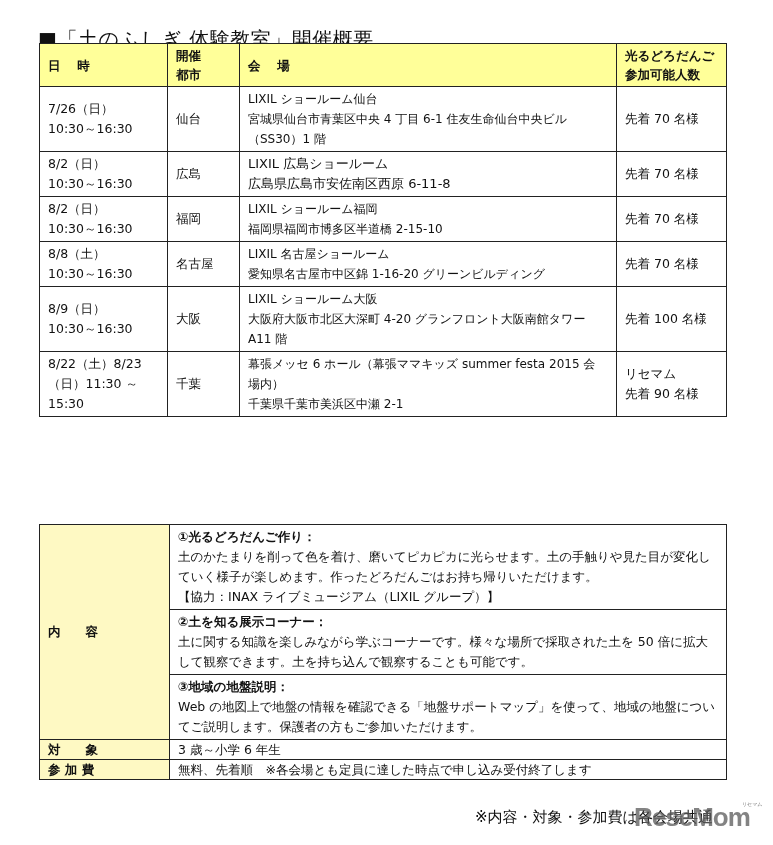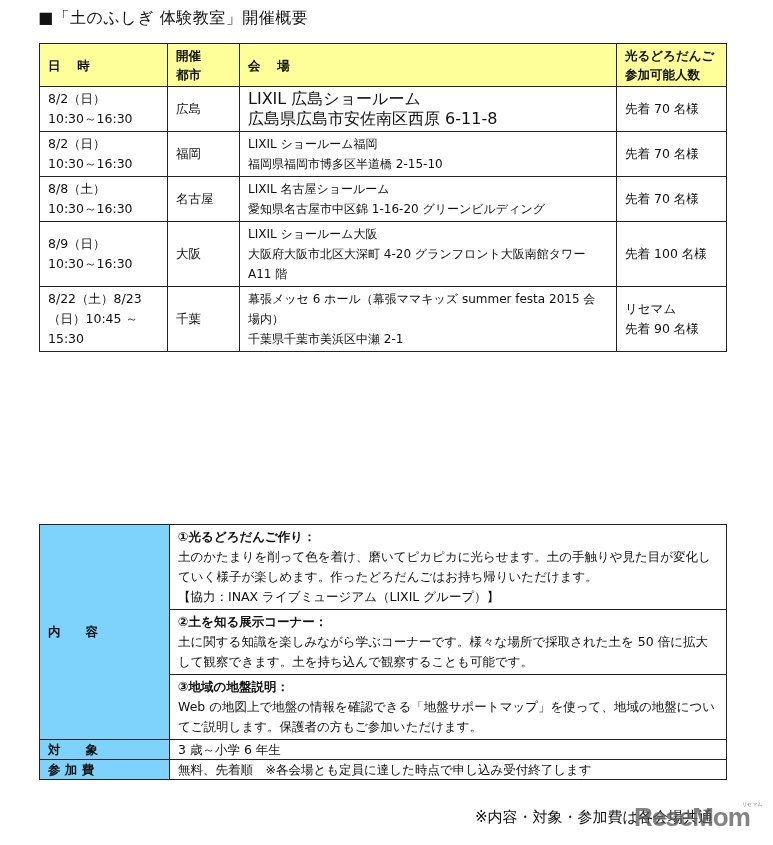"■「土のふしぎ 体験教室」開催概要" .title { font-size: 16px -> 20px; top: 8px -> 26px }
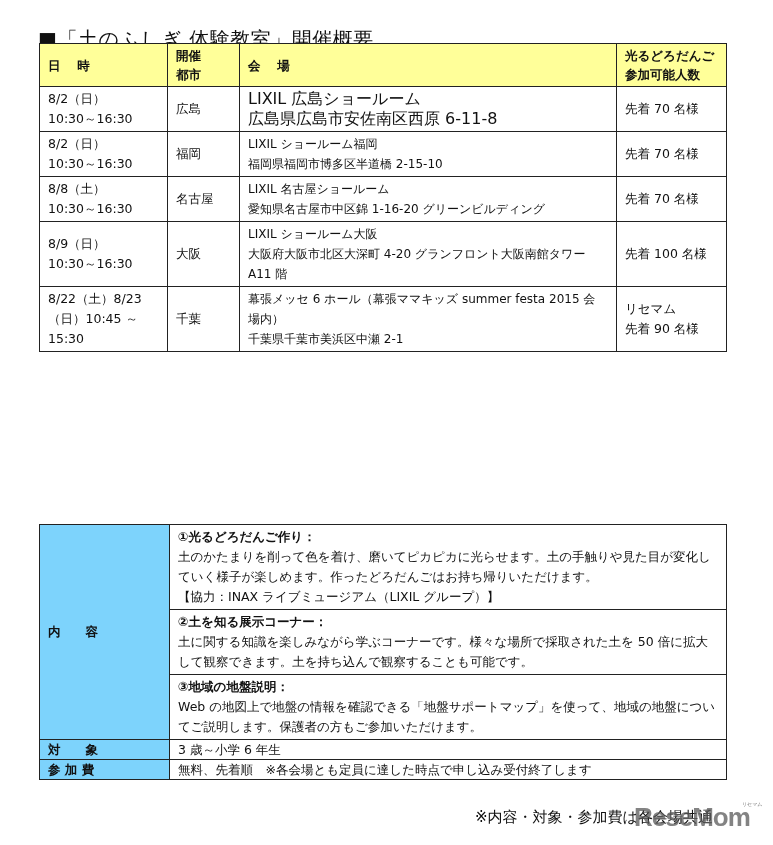"7/26（日）" tr { html: none -> <tr> <td> <div>7/26（日）</div> <div>10:30～16:30</div> </td> <td><span>仙台</span></td> <td> <div>LIXIL ショールーム仙台</div> <div>宮城県仙台市青葉区中央 4 丁目 6-1 住友生命仙台中央ビル</div> <div>（SS30）1 階</div> </td> <td> <div>先着 70 名様</div> </td> </tr> }
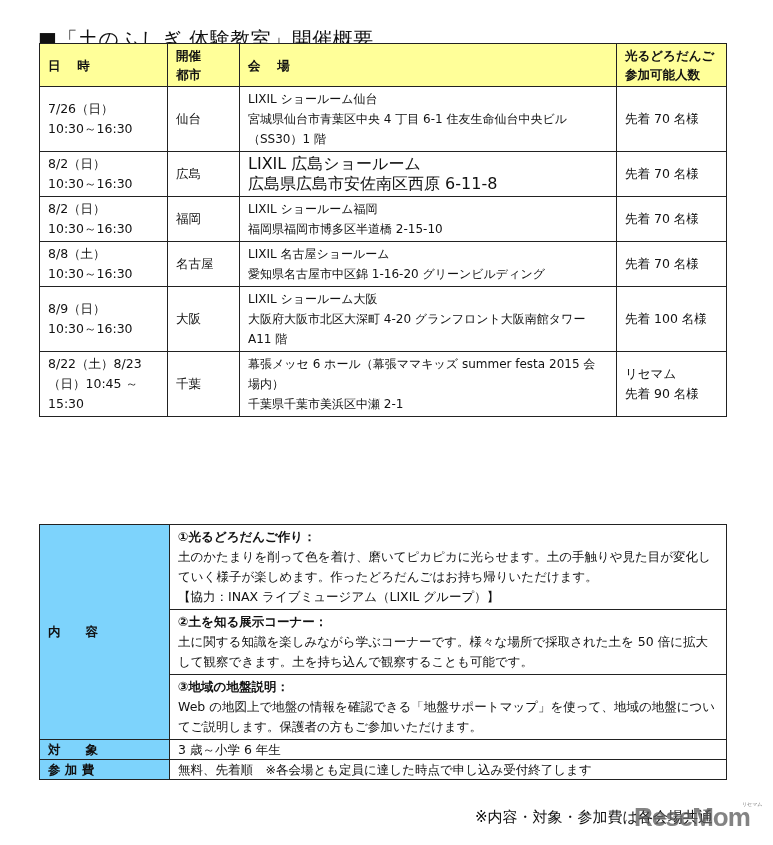"LIXIL 広島ショールーム" td { font-size: 16px -> 13px }
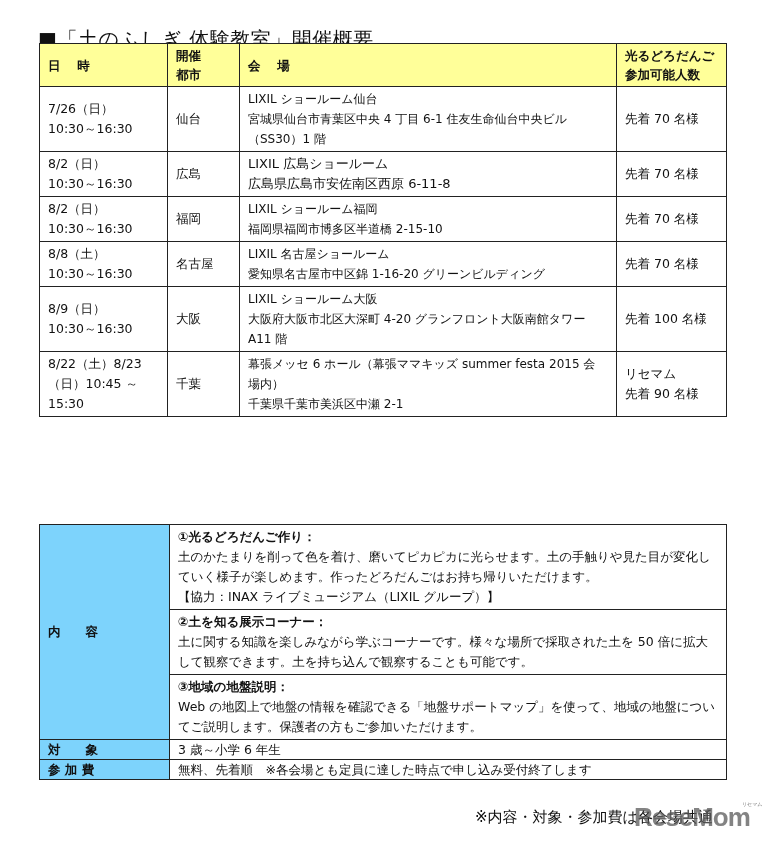"（日）10:45 ～" div { text: 10:45 -> 11:30 }
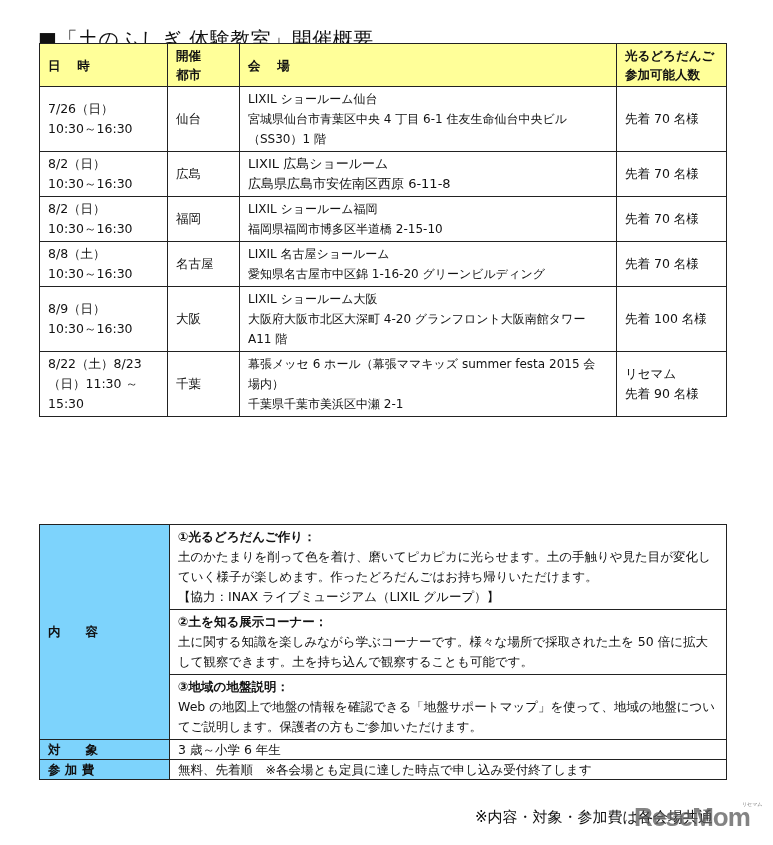"内 容" .lab { background: #7dd3fc -> #fef9c3 }
